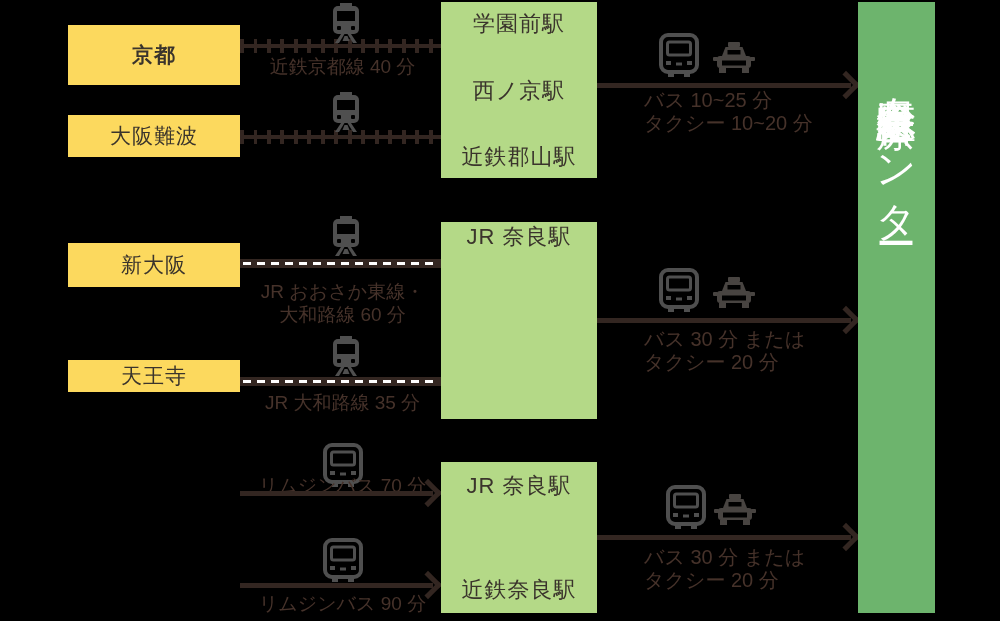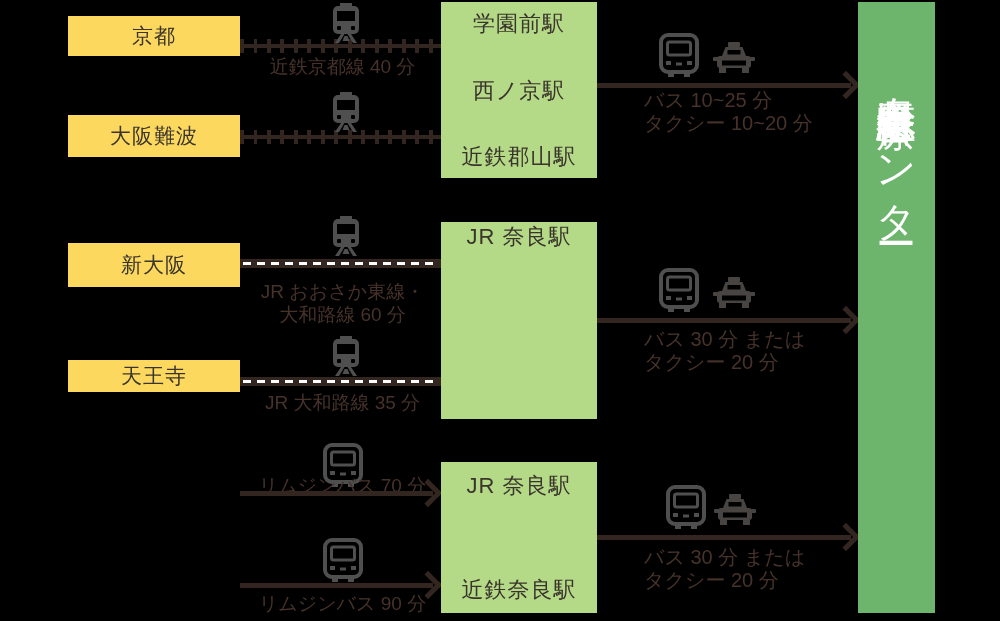"京都" div.abs { font-weight: none -> bold; height: 40px -> 60px; top: 16px -> 25px }
